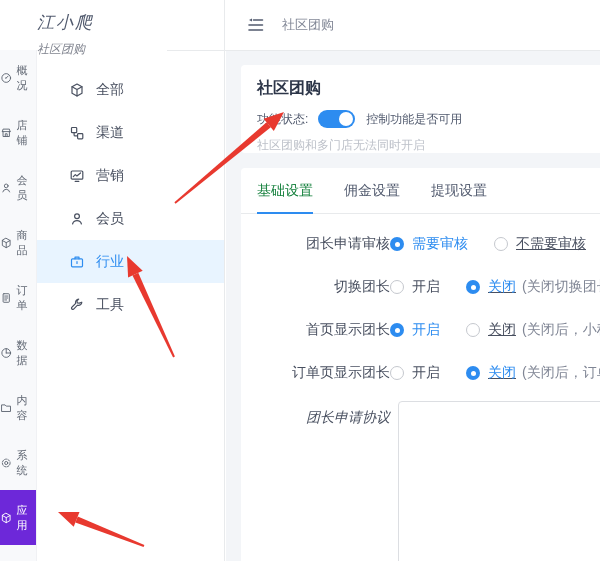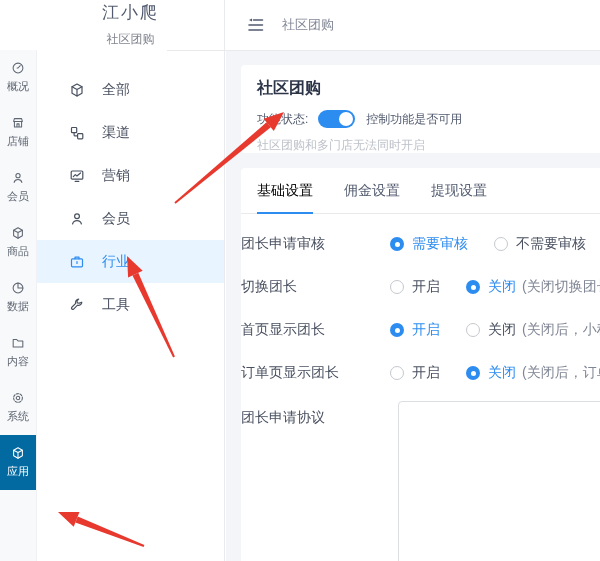"江小爬" .brand { font-style: none -> italic; padding-top: 1px -> 11px; text-align: center -> left }
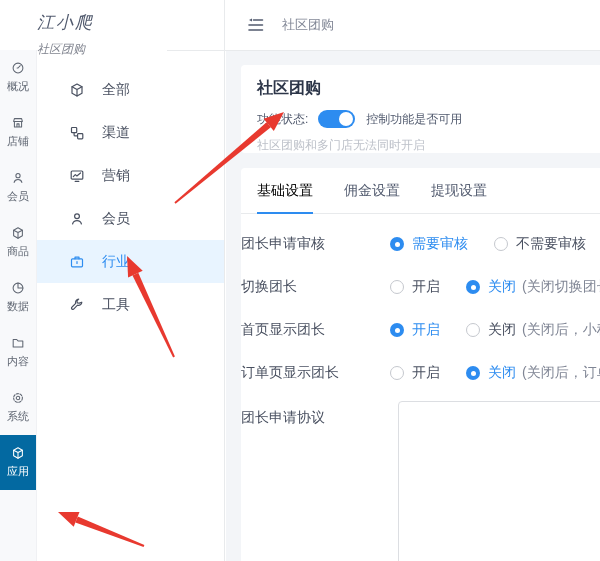"概况" .rail-item { flex-direction: column -> row }
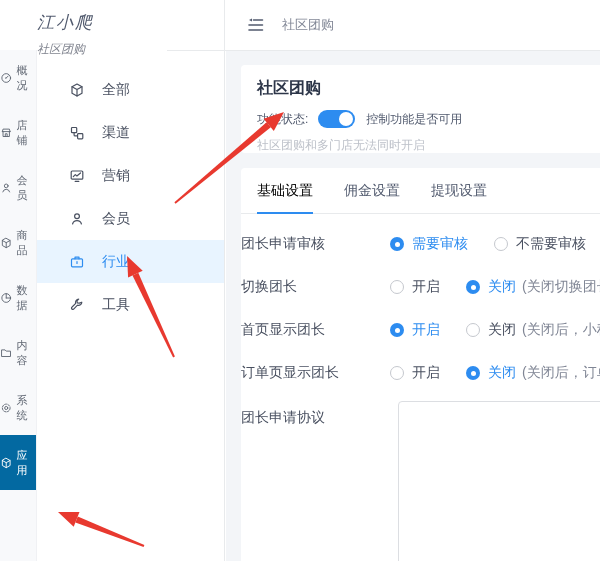"全部" .menu-item { gap: 17px -> 11px }
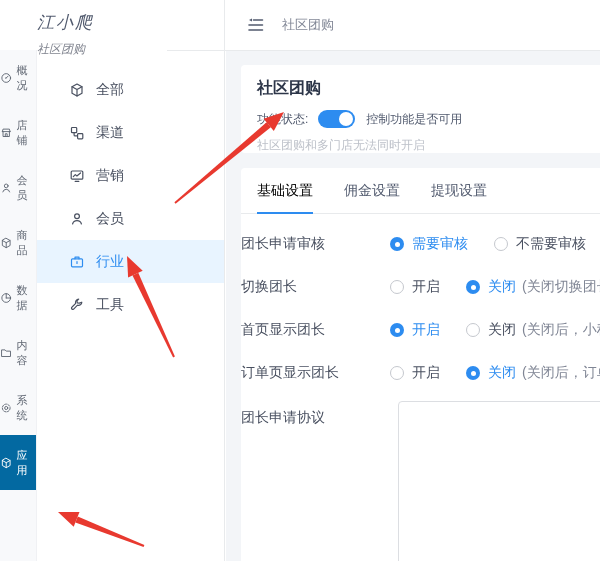"基础设置" .tab.active { color: #000000 -> #15803d }
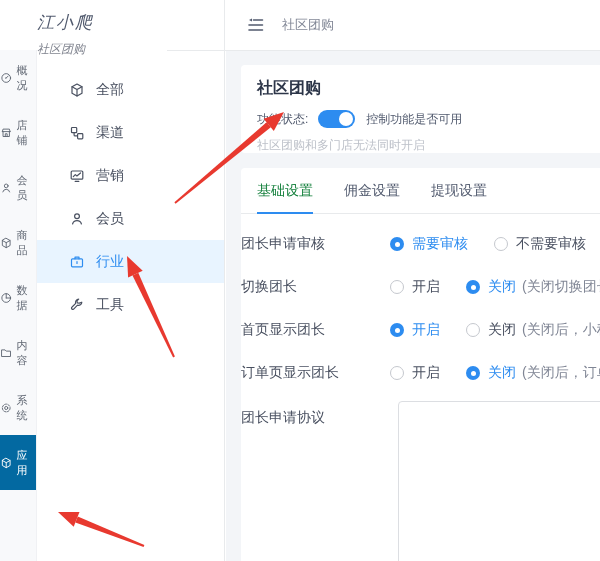"团长申请审核" .form-label { text-align: none -> right }
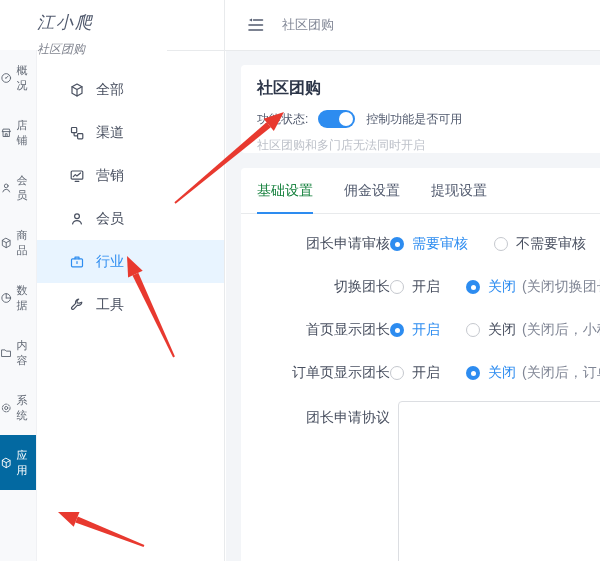"不需要审核" .opt + .opt { text-decoration: none -> underline }
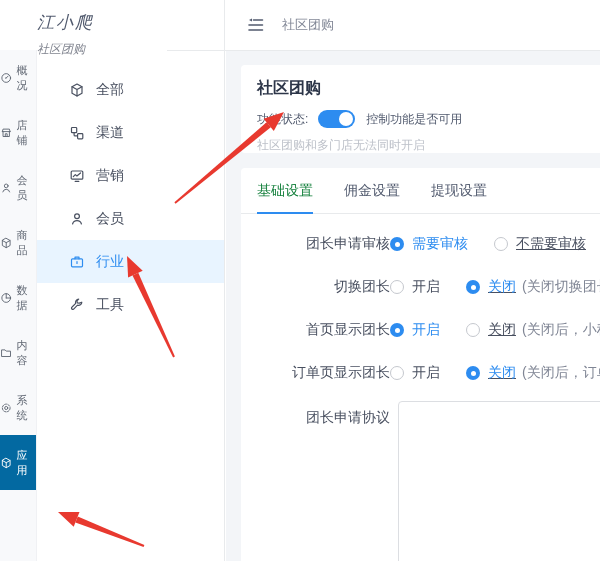"订单" div.rail-item { html: none -> <div> <svg> <rect></rect> <path></path> </svg> <span>订单</span> </div> }
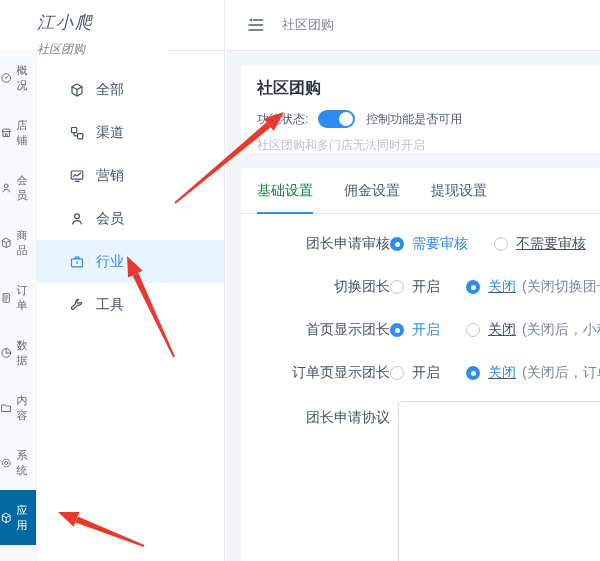"团长申请协议" .agreement-row .form-label { font-style: none -> italic }
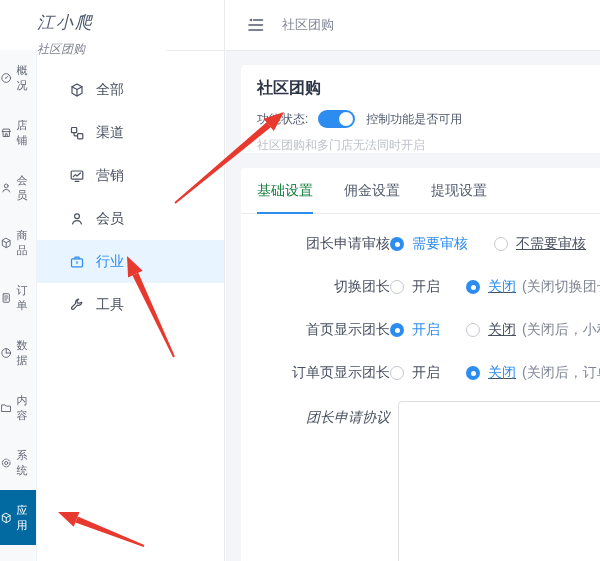"应用" .rail-item.active { background: #0369a1 -> #6d28d9 }
